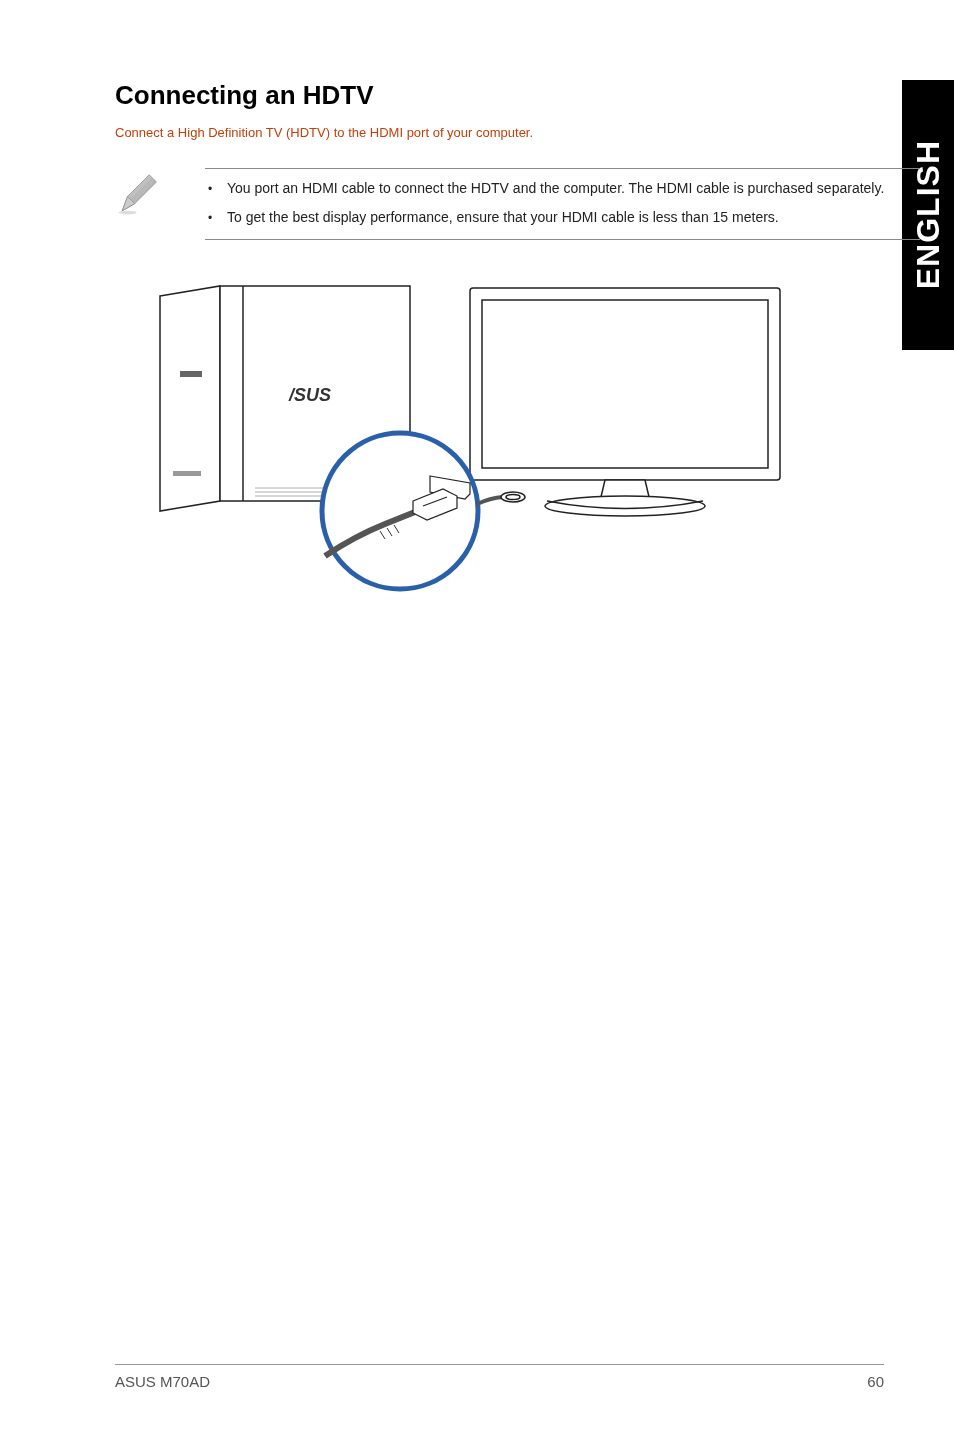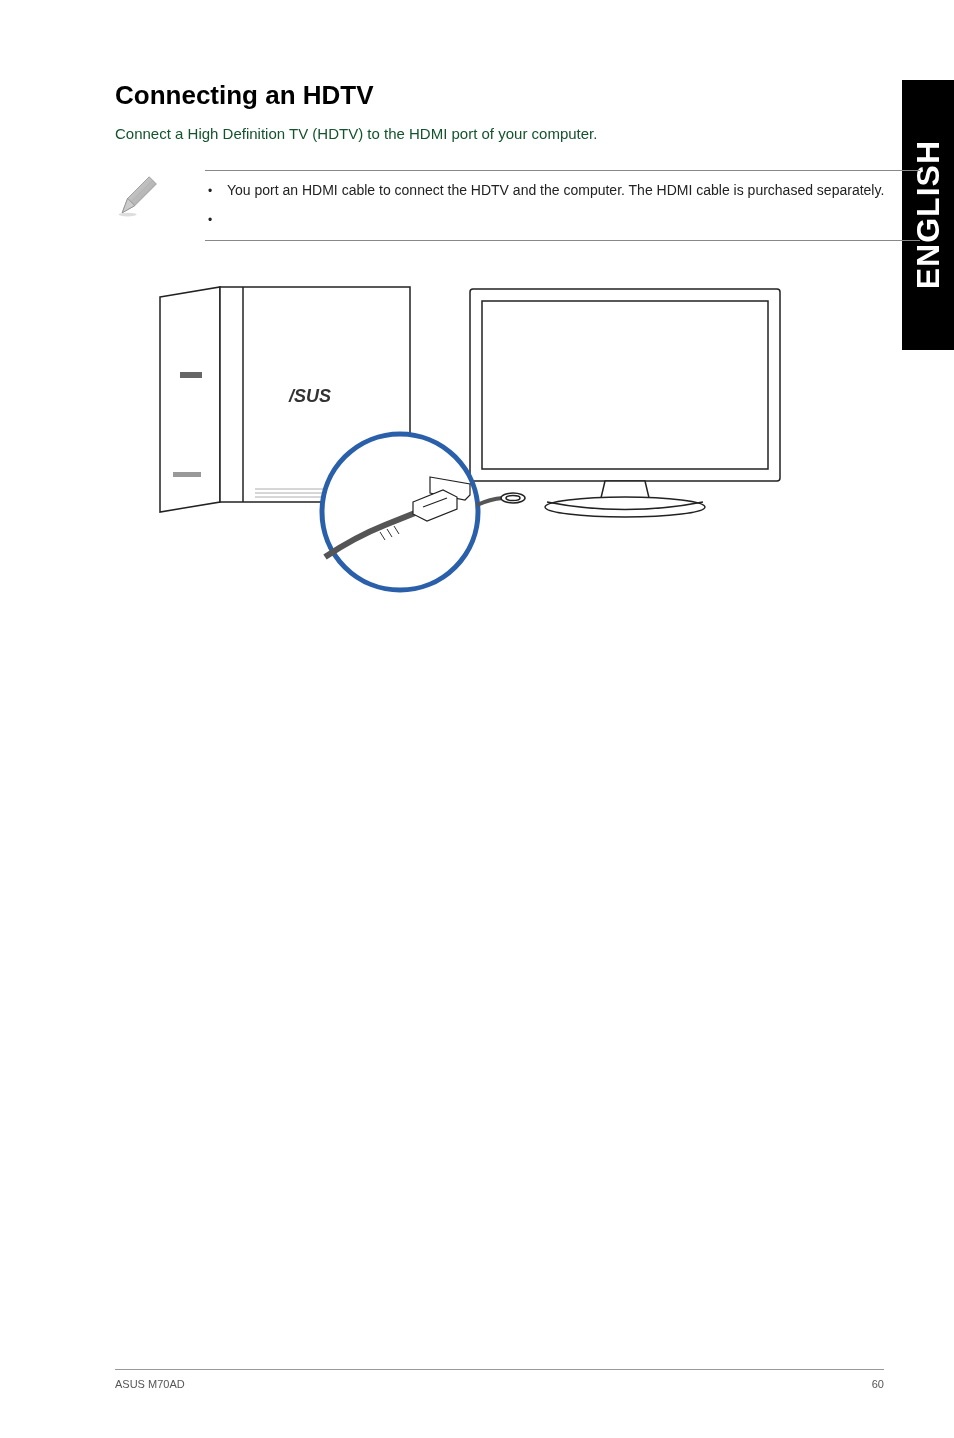"Connect a High Definition TV" .intro { color: #14532d -> #c2410c; font-size: 15px -> 13px }
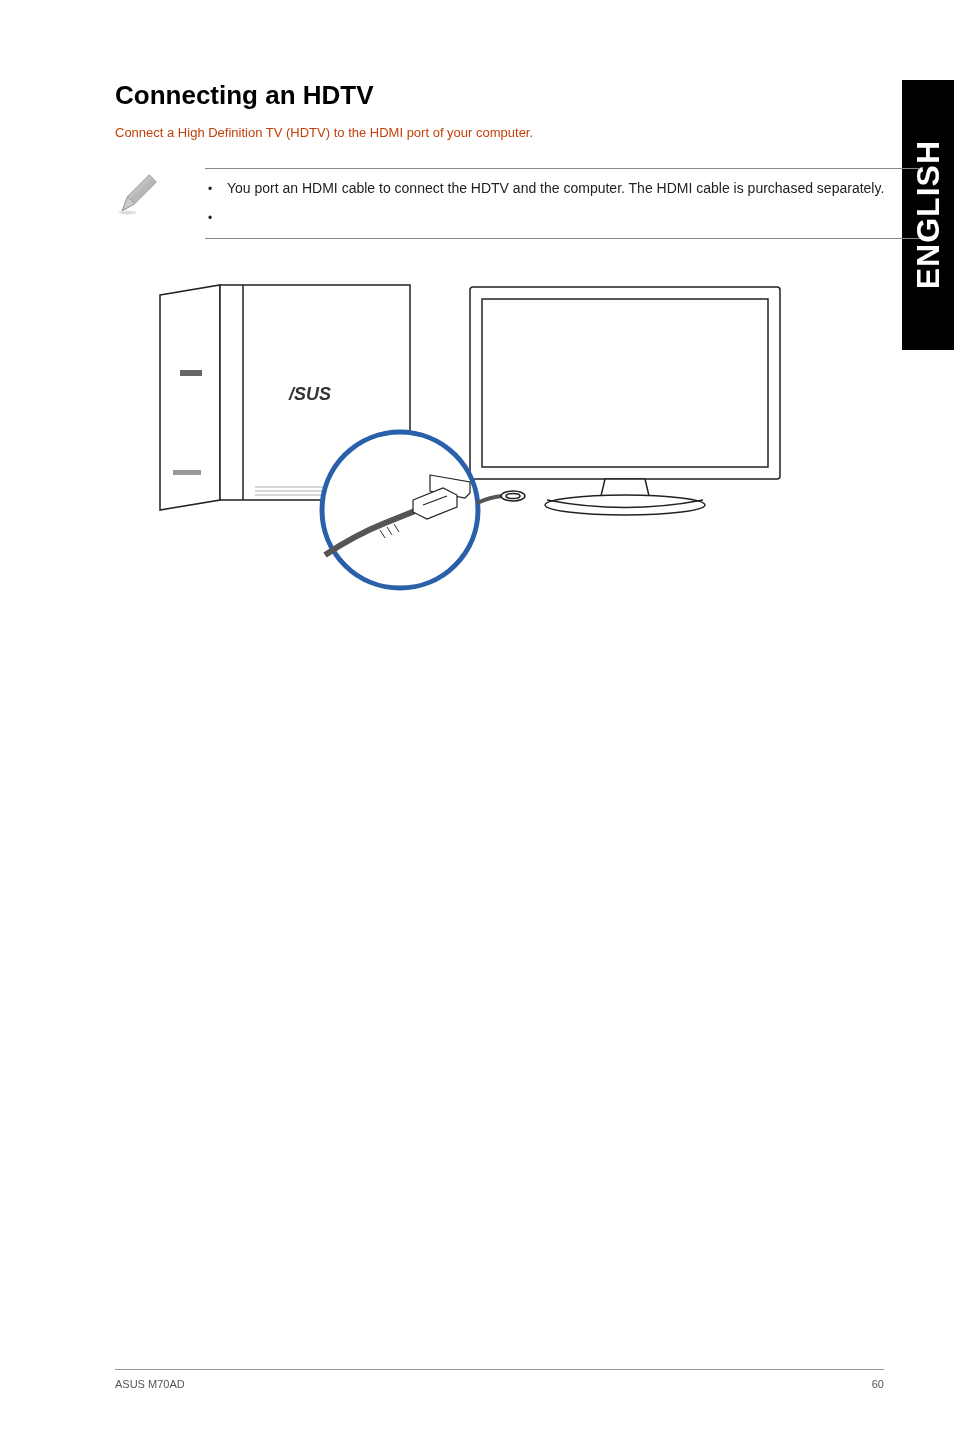"To get the best display" span { html: none -> <span>To get the best display performance, ensure that your HDMI cable is less than 15 meters.</span> }
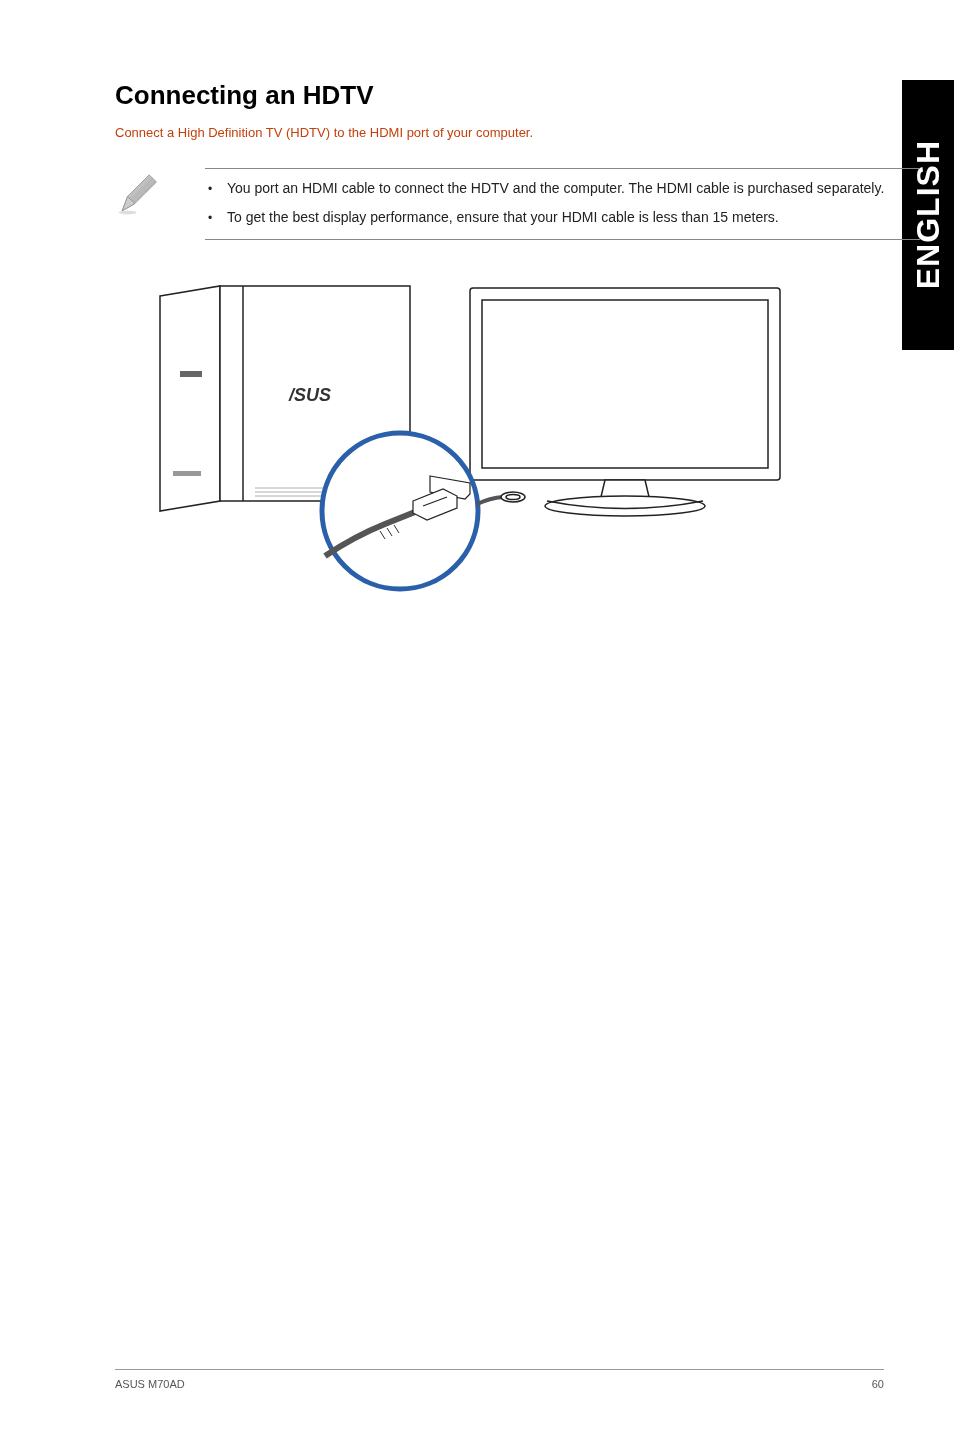"ASUS M70AD" .footer { font-size: 11px -> 15px }
